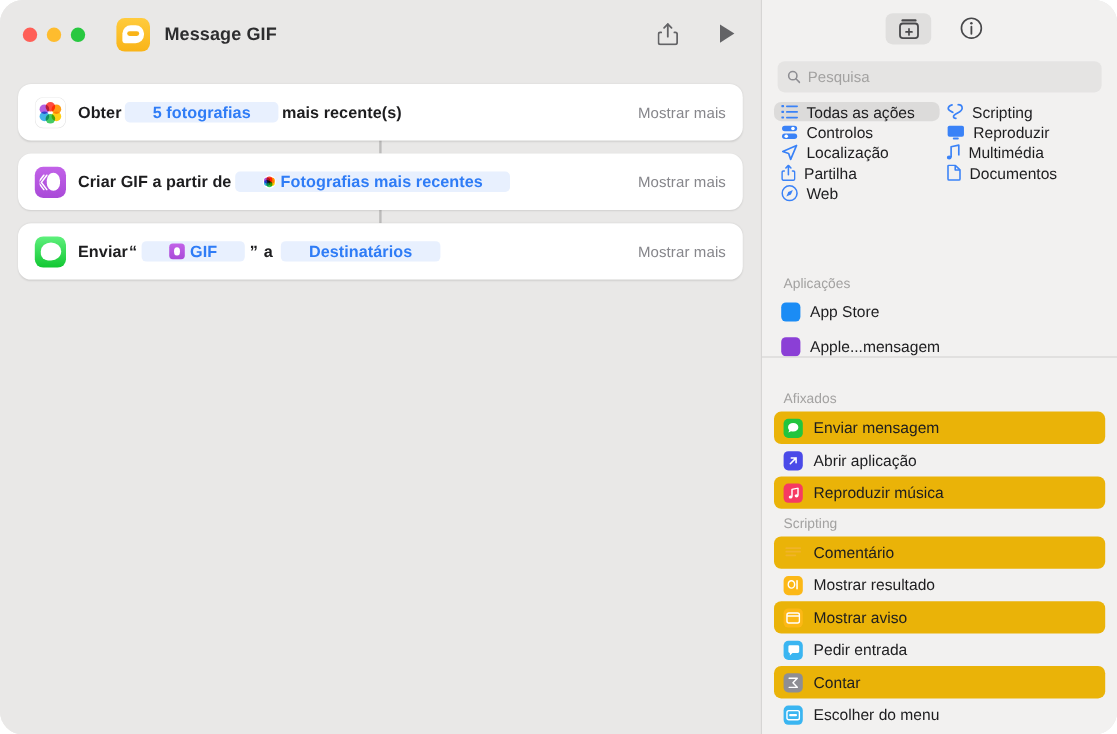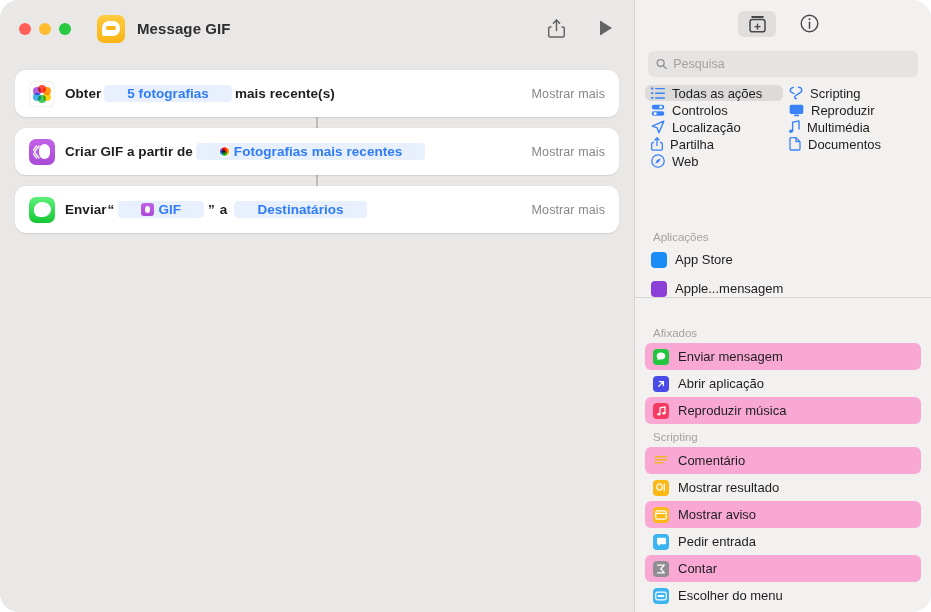"Enviar mensagem" .row.alt { background: #f9a8d4 -> #eab308 }
